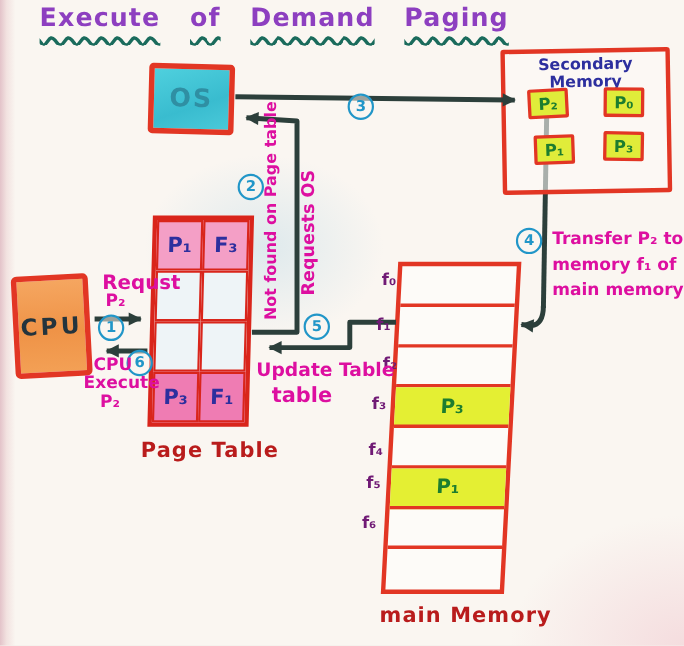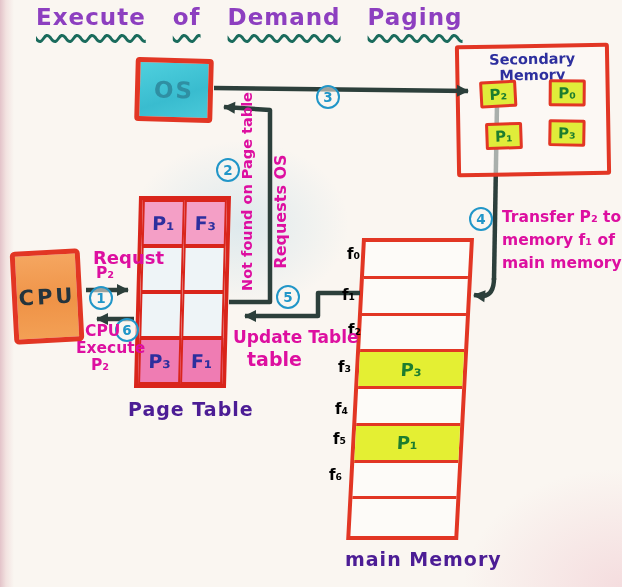"f₀" .flabel { color: #000000 -> #701a75 }
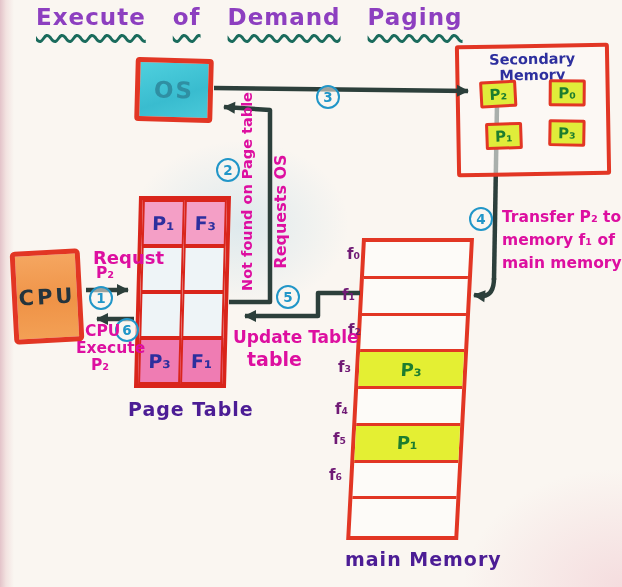"Page Table" .navy { color: #4c1d95 -> #b91c1c }
